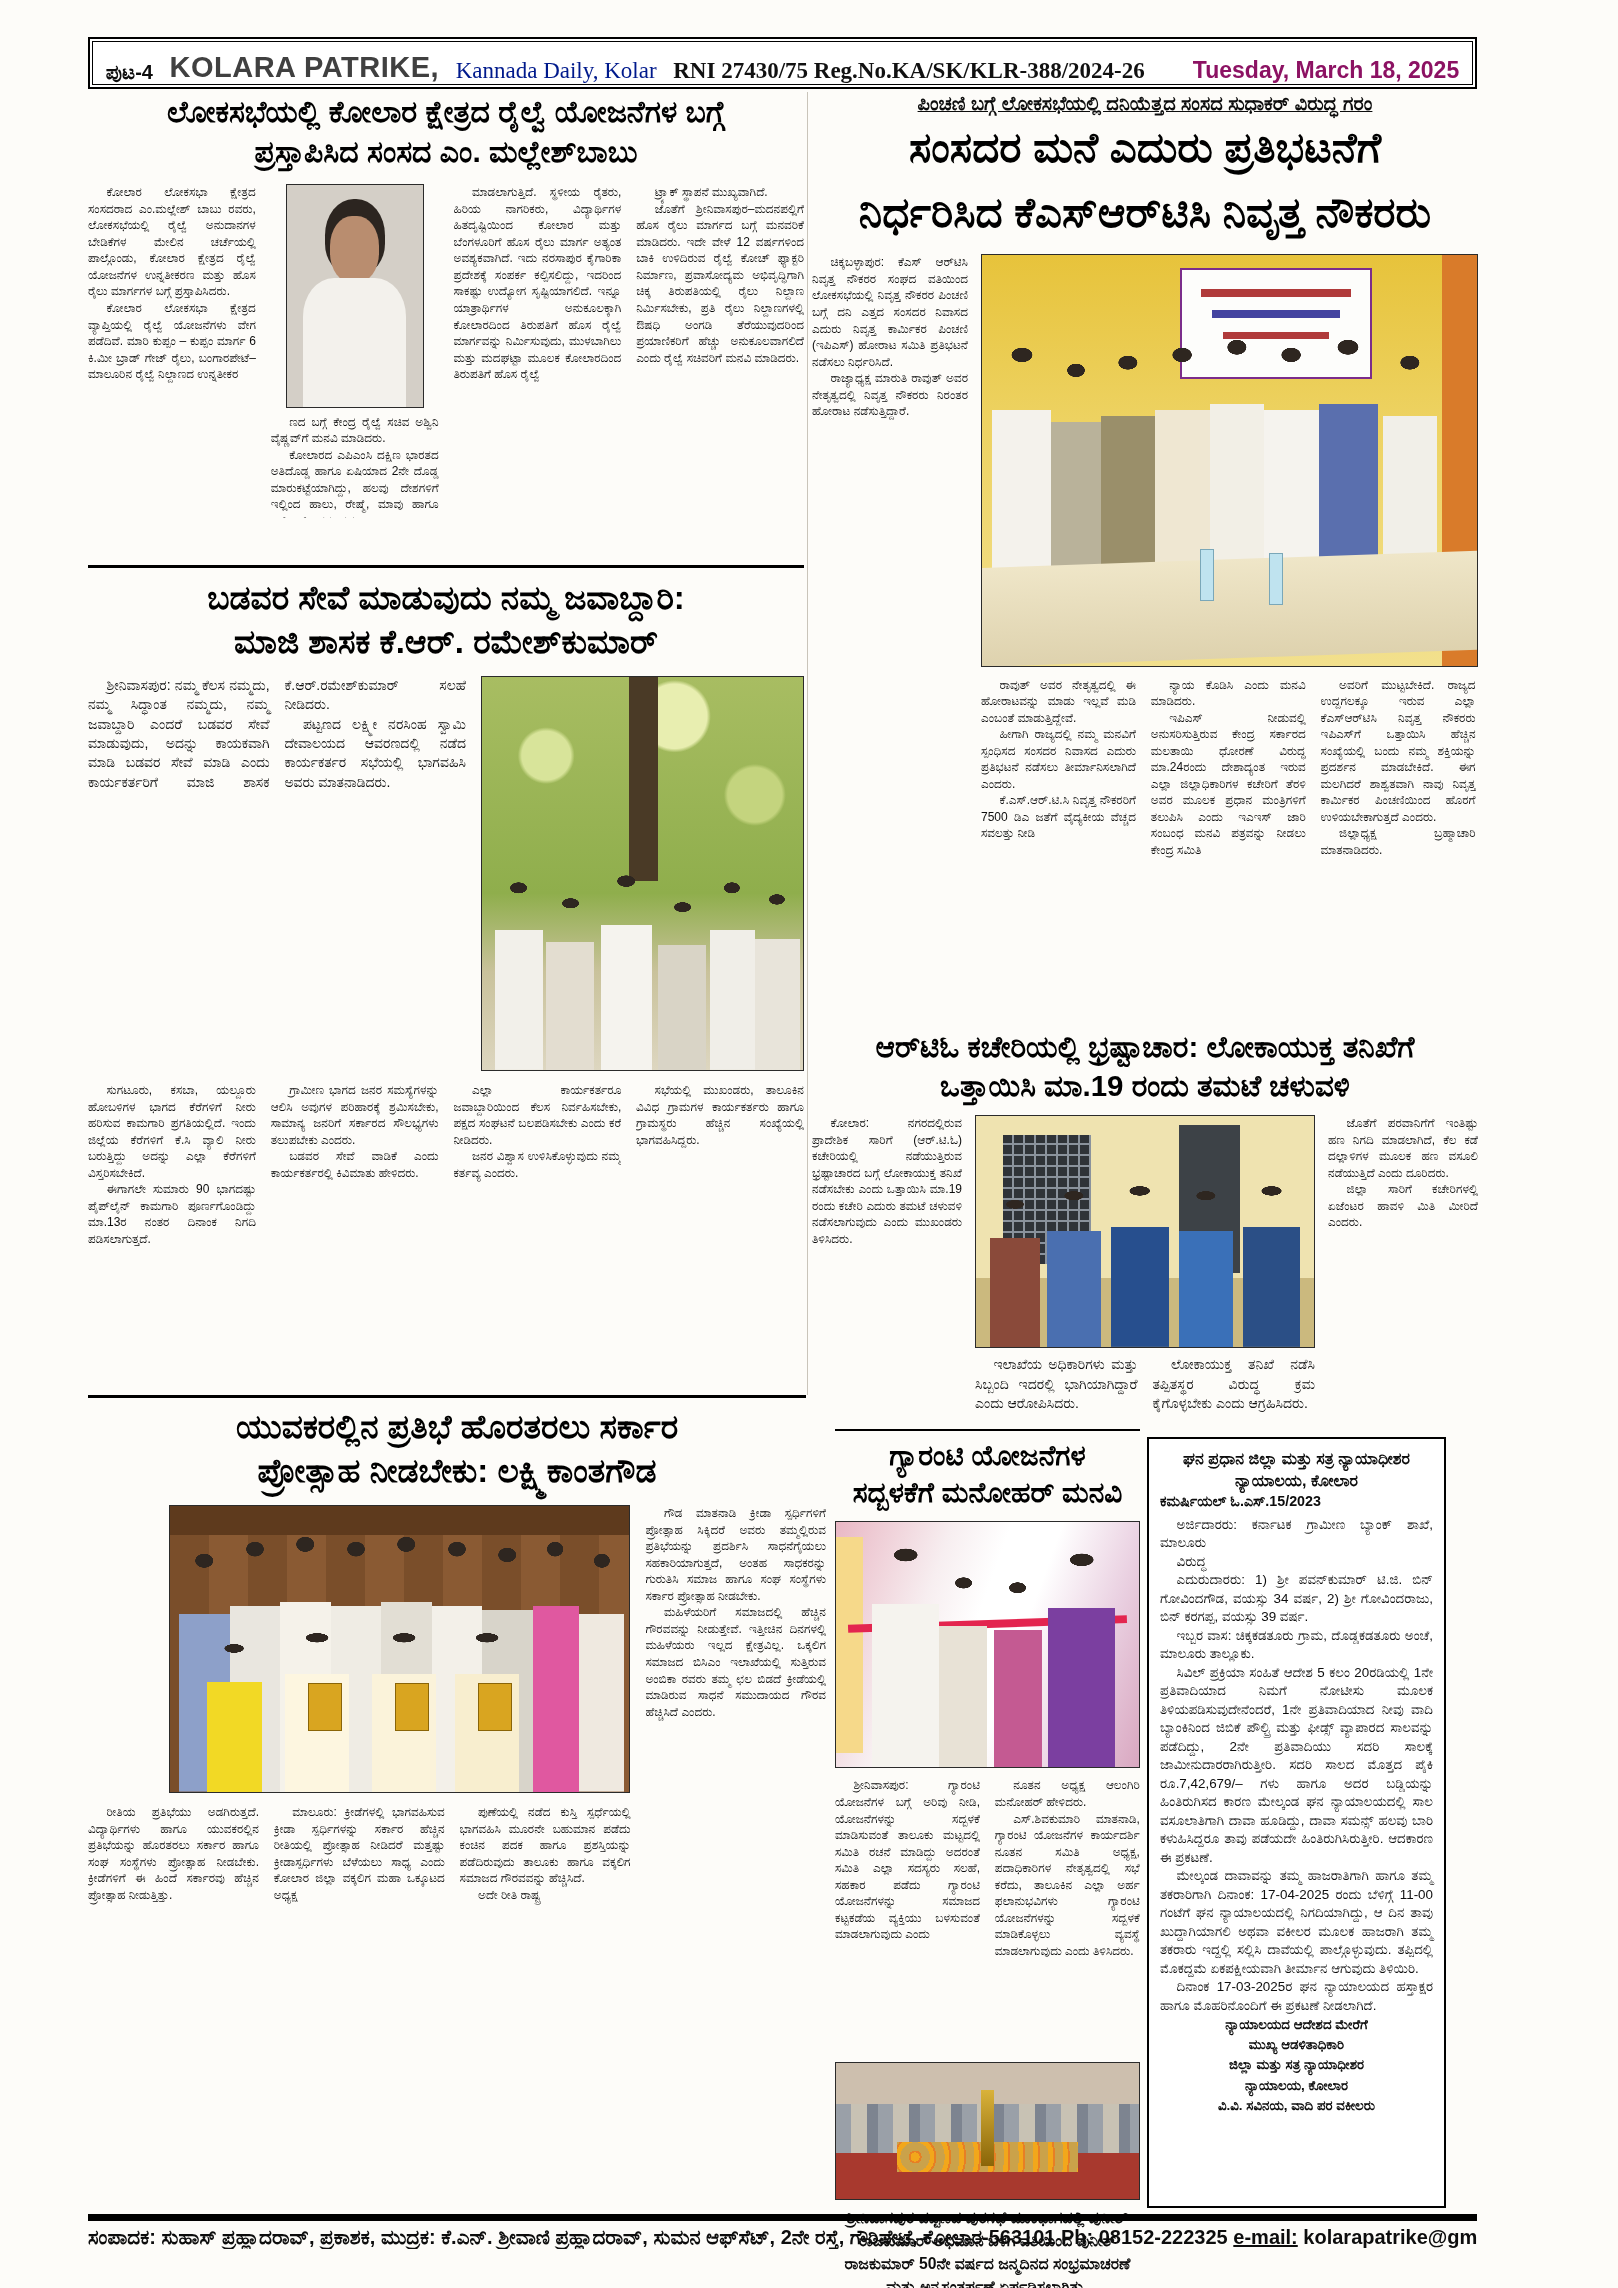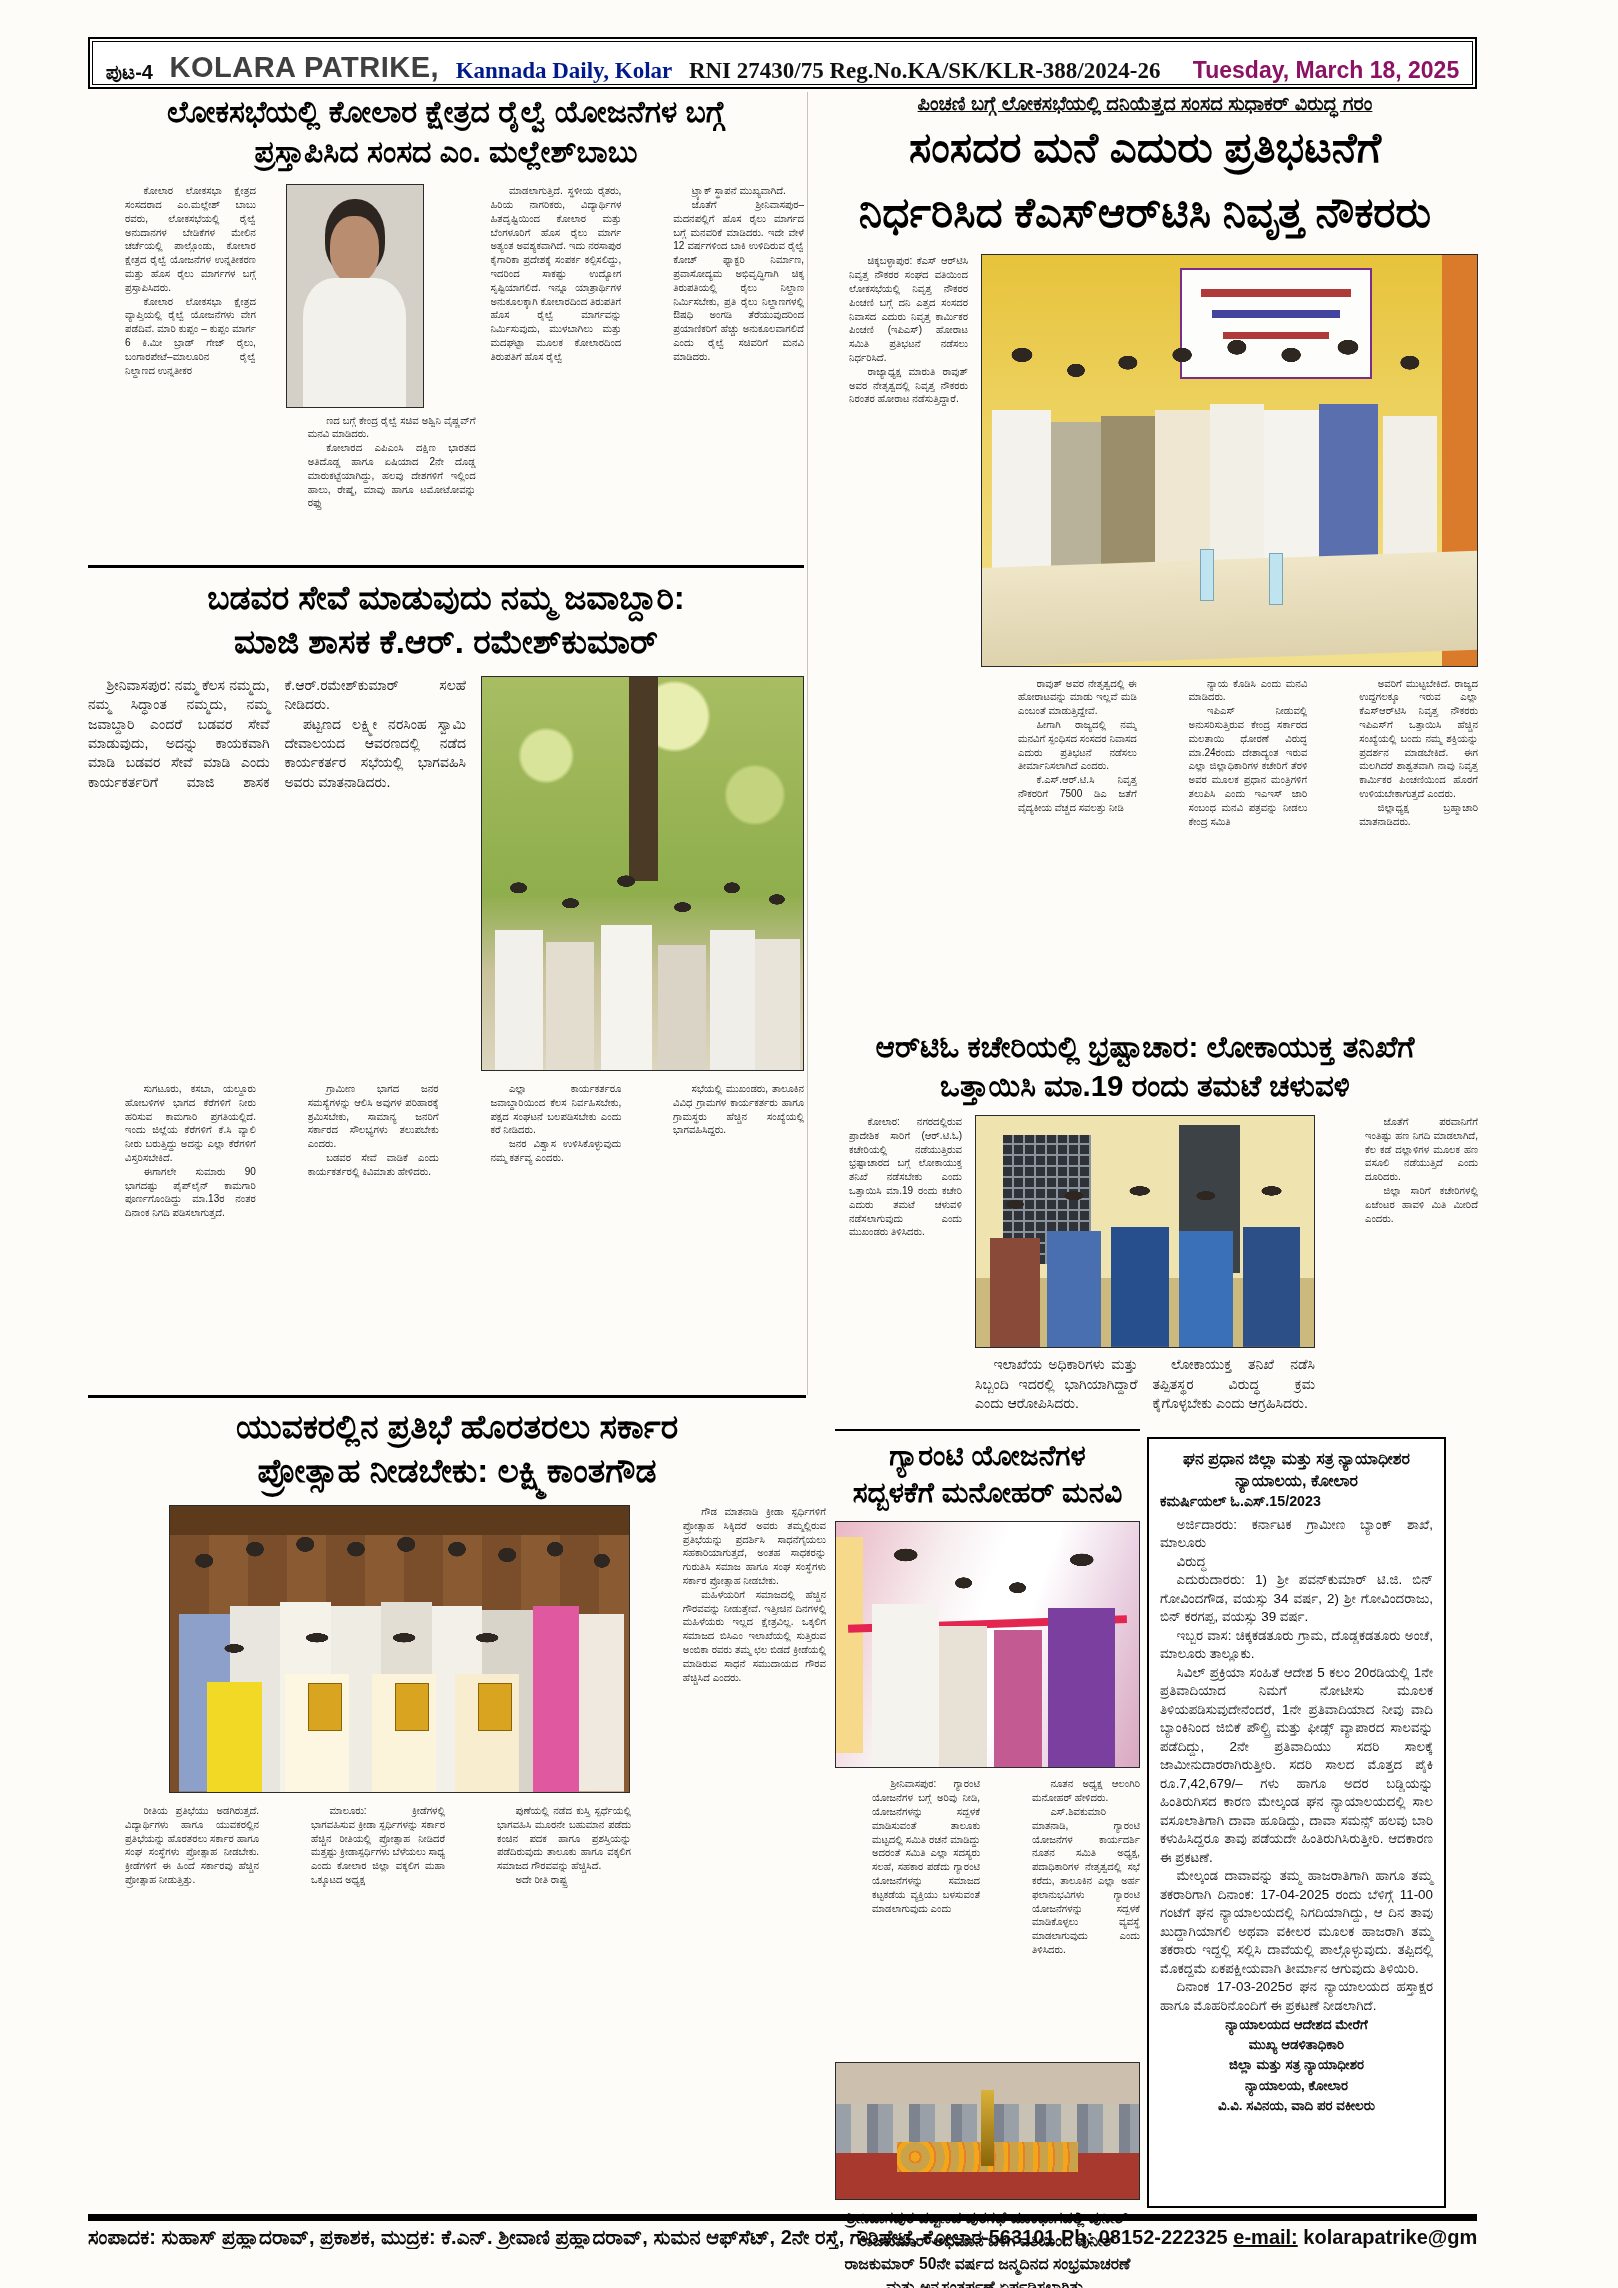"Kannada Daily, Kolar" .h-sub { font-weight: 700 -> 400 }
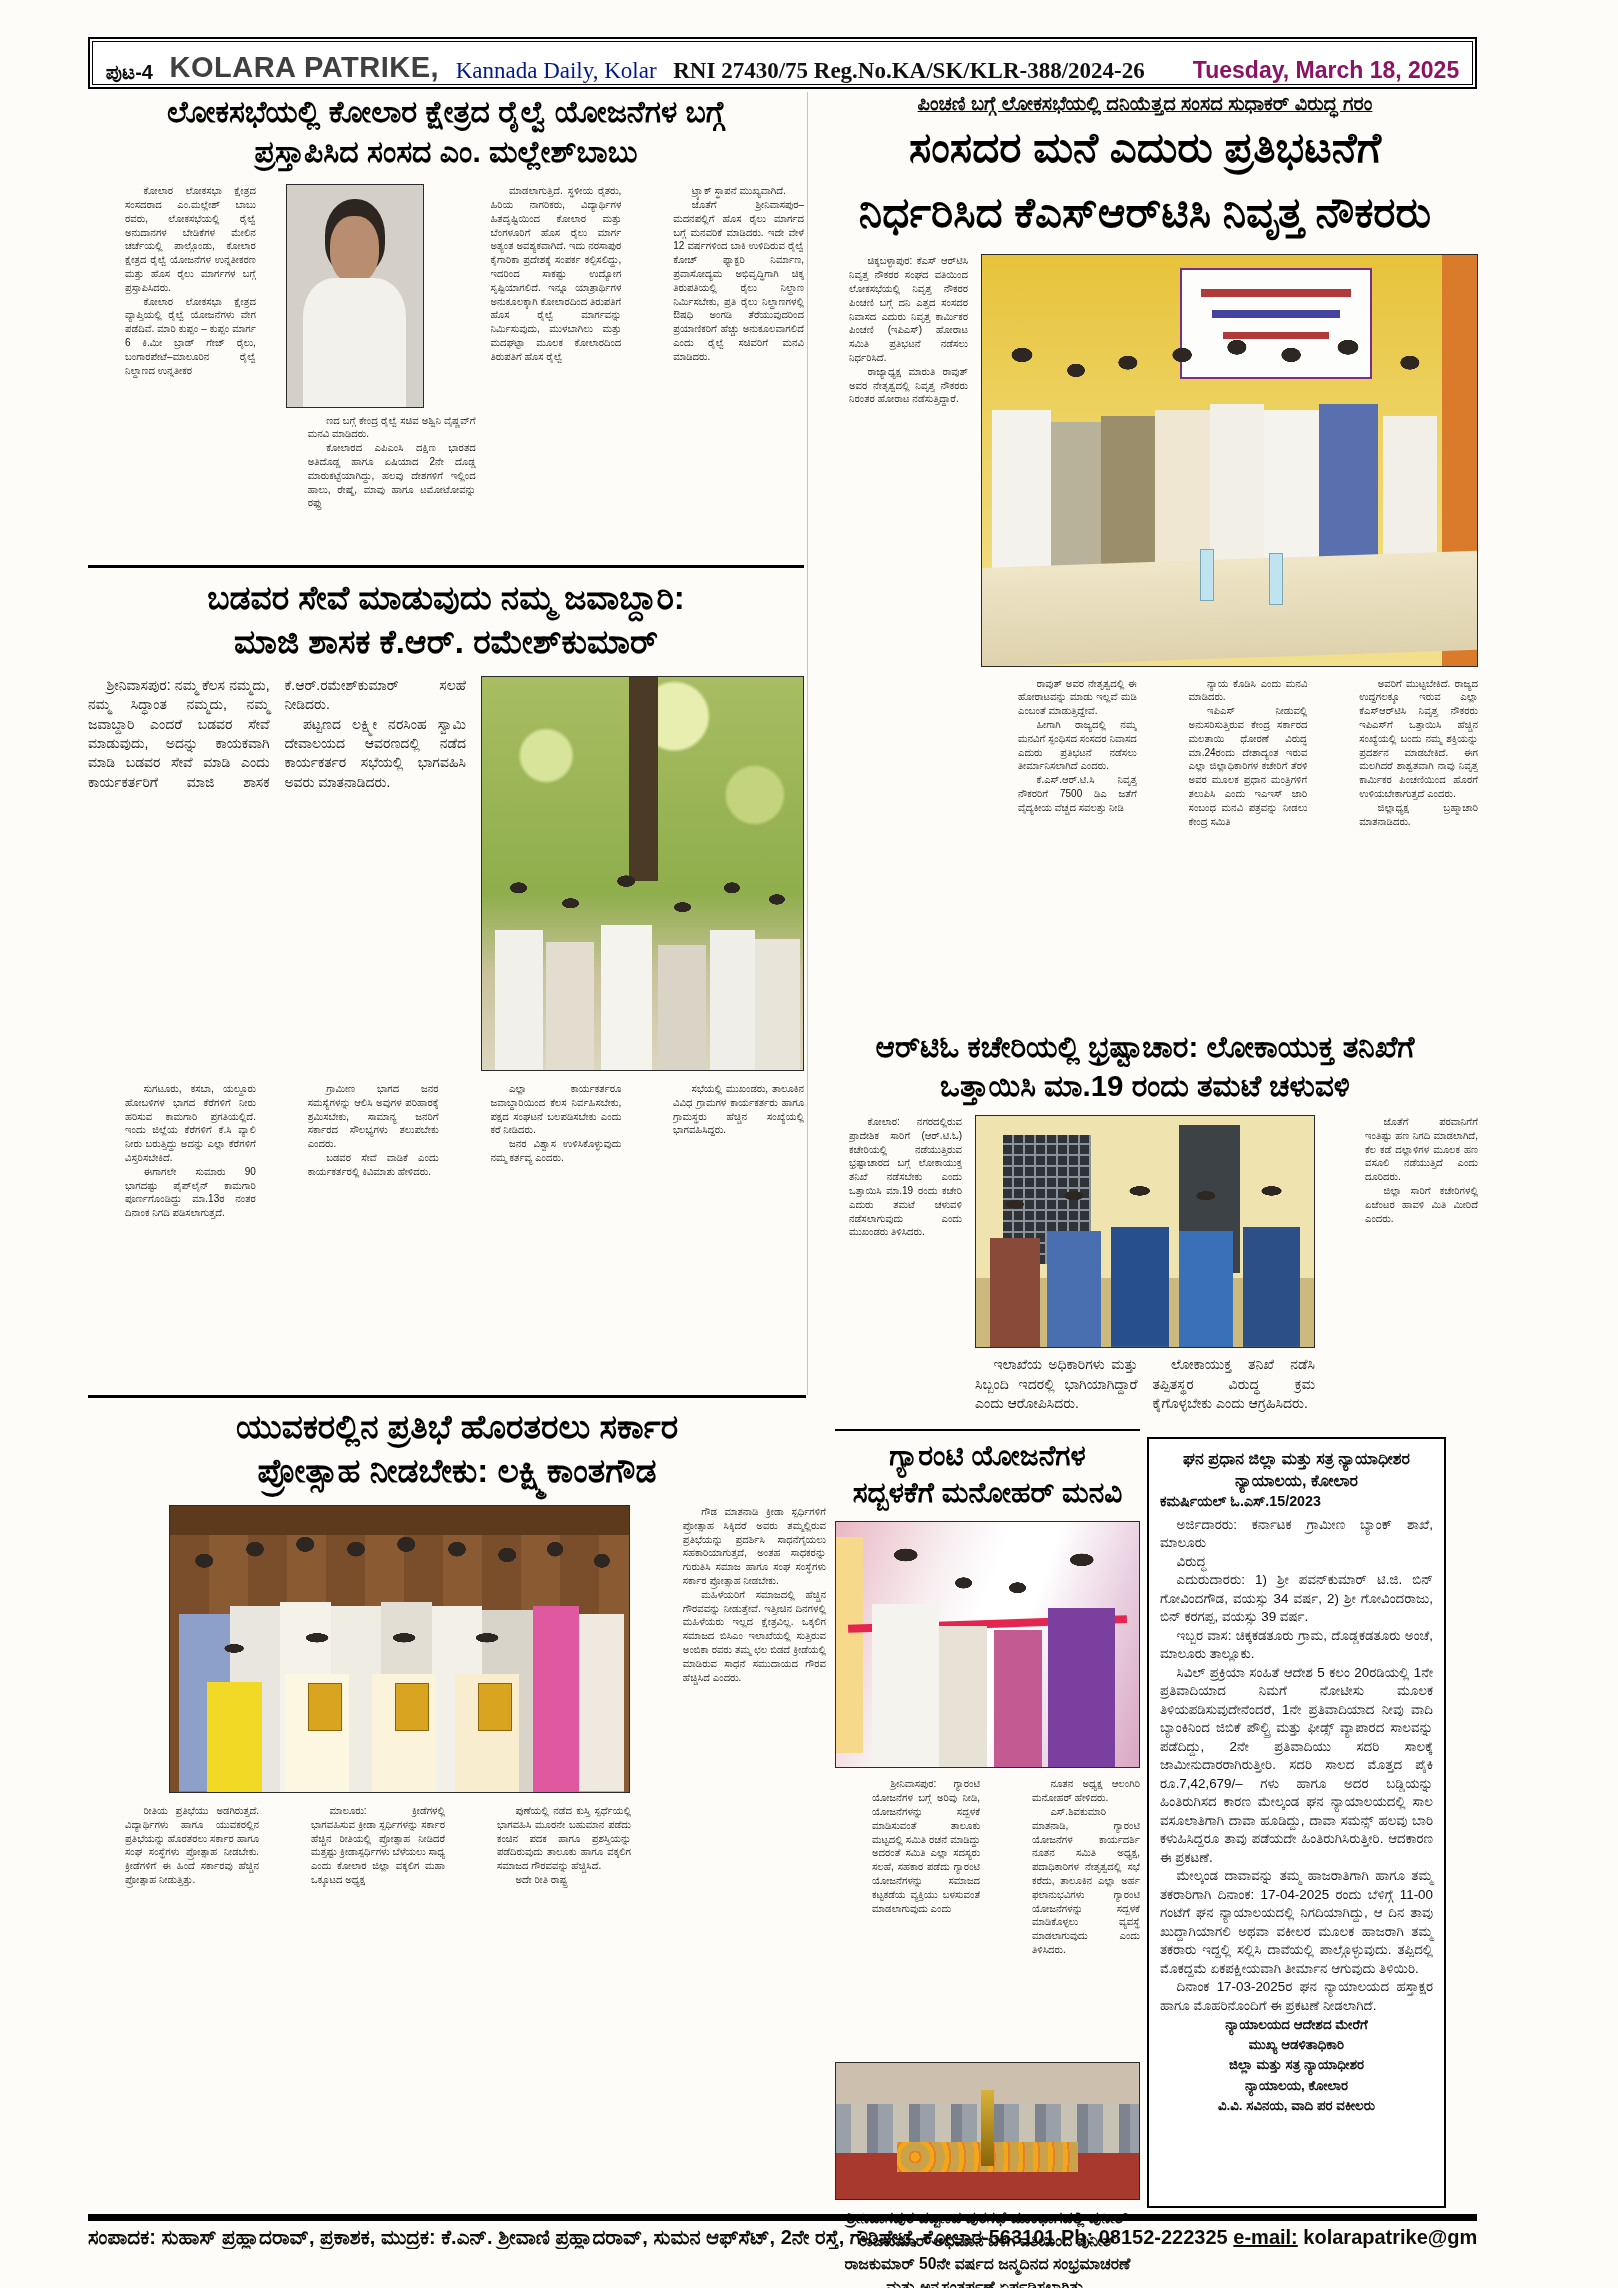"ಕೋಲಾರ ಲೋಕಸಭಾ ಕ್ಷೇತ್ರದ ಸಂಸದರಾದ ಎಂ.ಮಲ್ಲೇಶ್" .tcol { font-size: 10px -> 12px; margin-left: 37px -> none }
